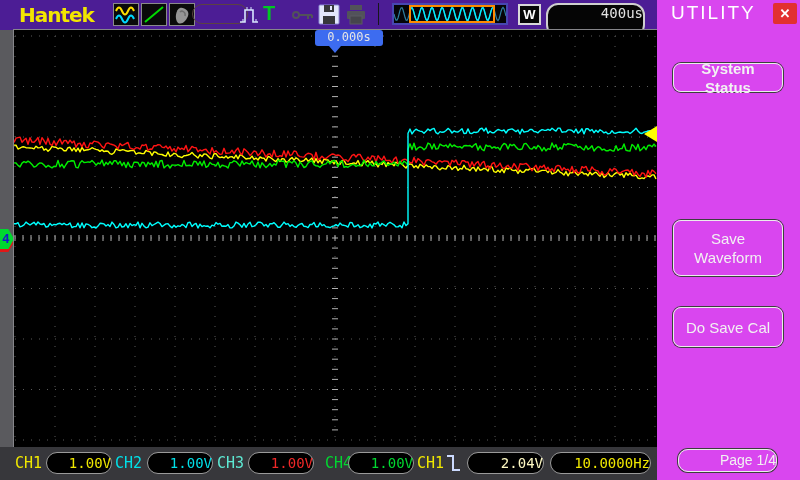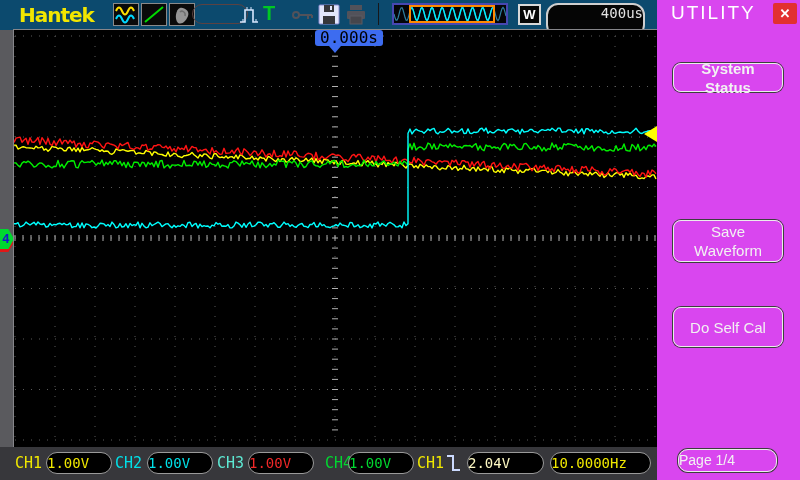"Hantek" .topbar { background: #0c4a6e -> #4c1d95 }
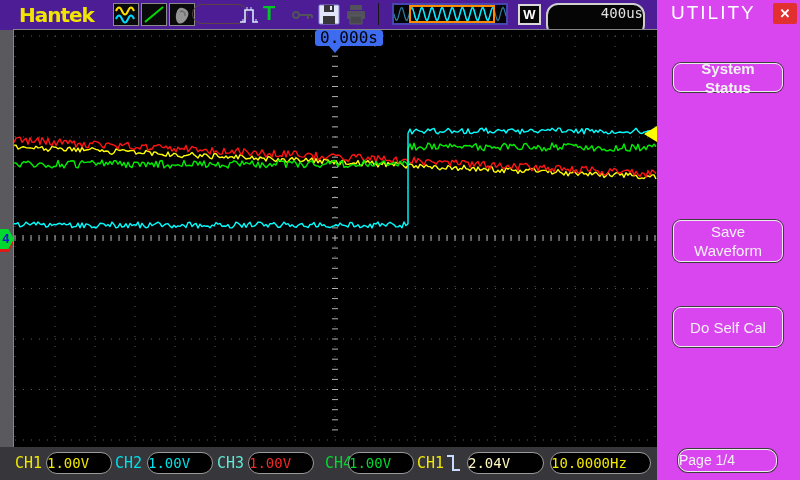"0.000s" .trig-tag { color: #000000 -> #e5e5e5; font-size: 16px -> 12px }
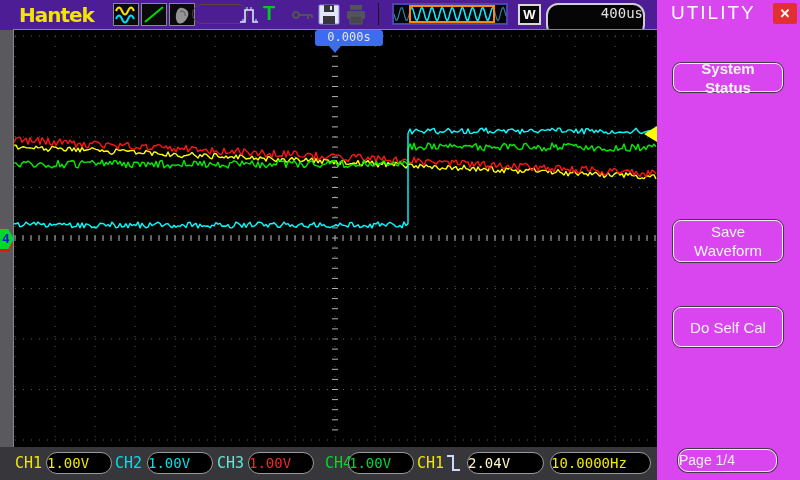"Save Waveform" div.sb-btn { height: 42px -> 56px }
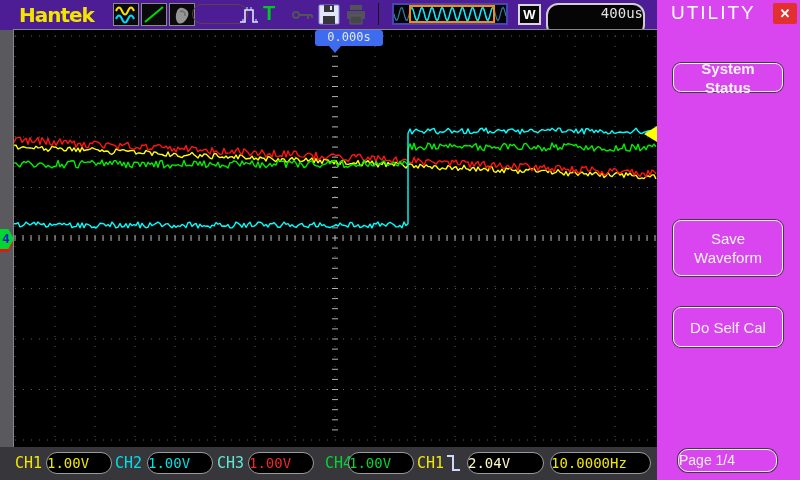"Do Self Cal" div.sb-btn { text: Self -> Save }
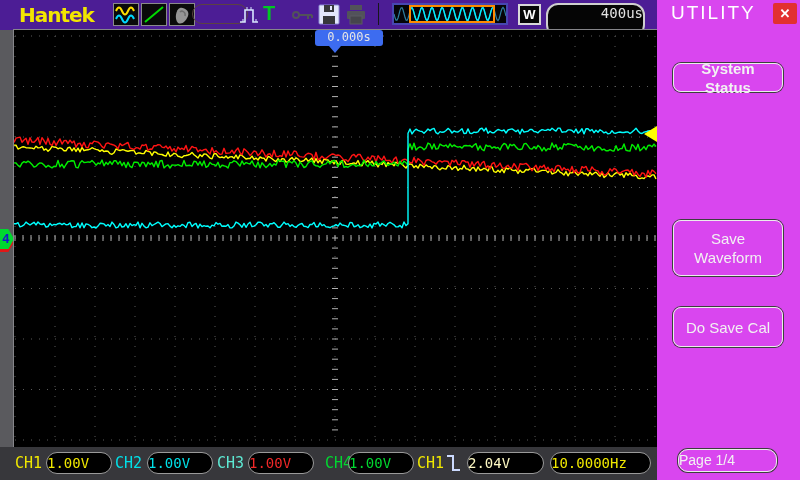"1.00V" .pill { text-align: left -> right }
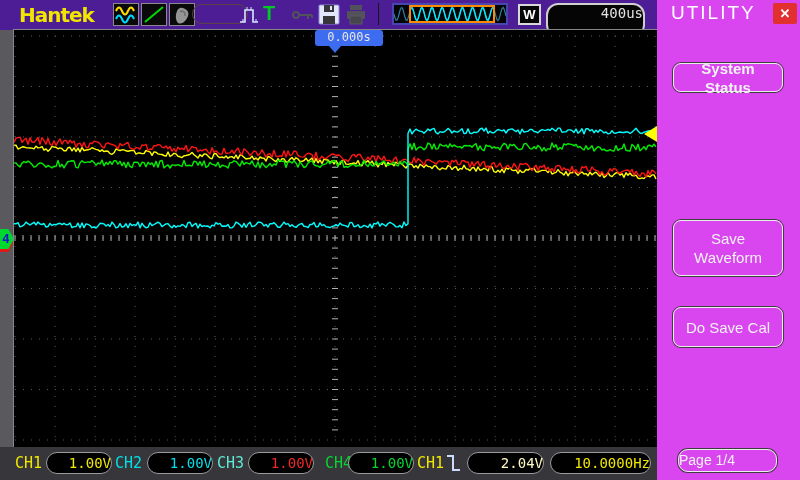"Page 1/4" .sb-page { text-align: left -> right }
